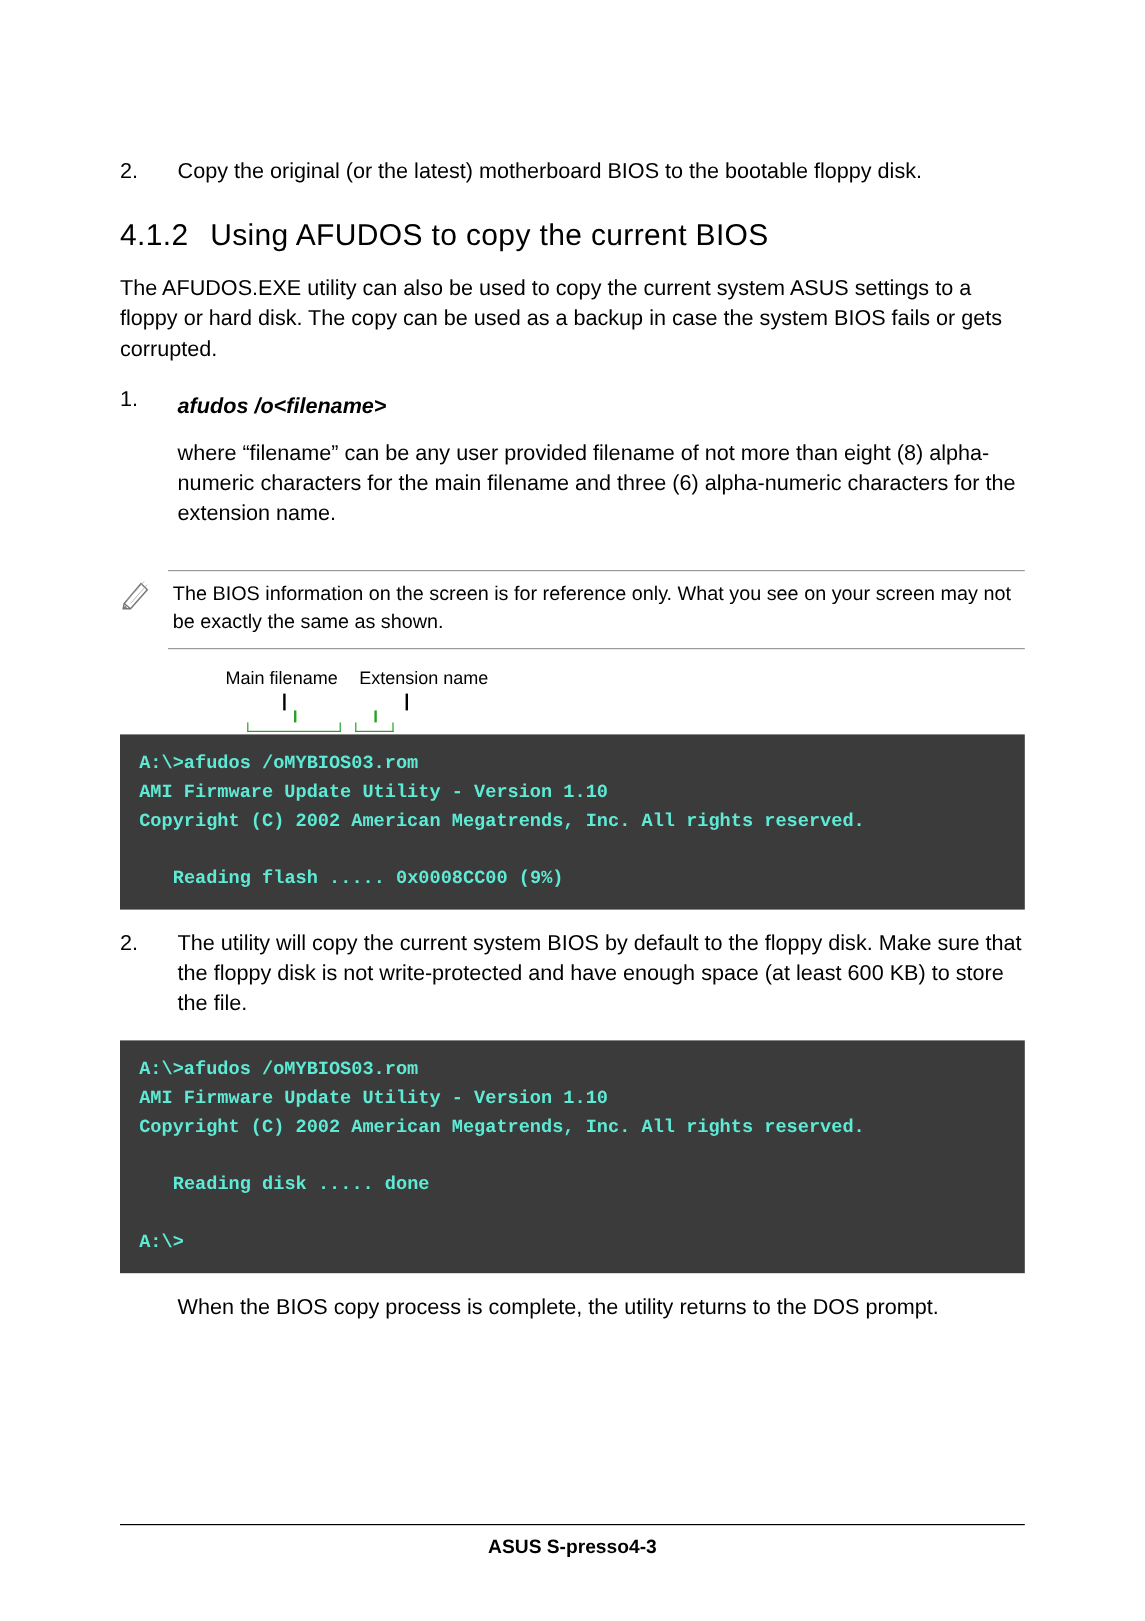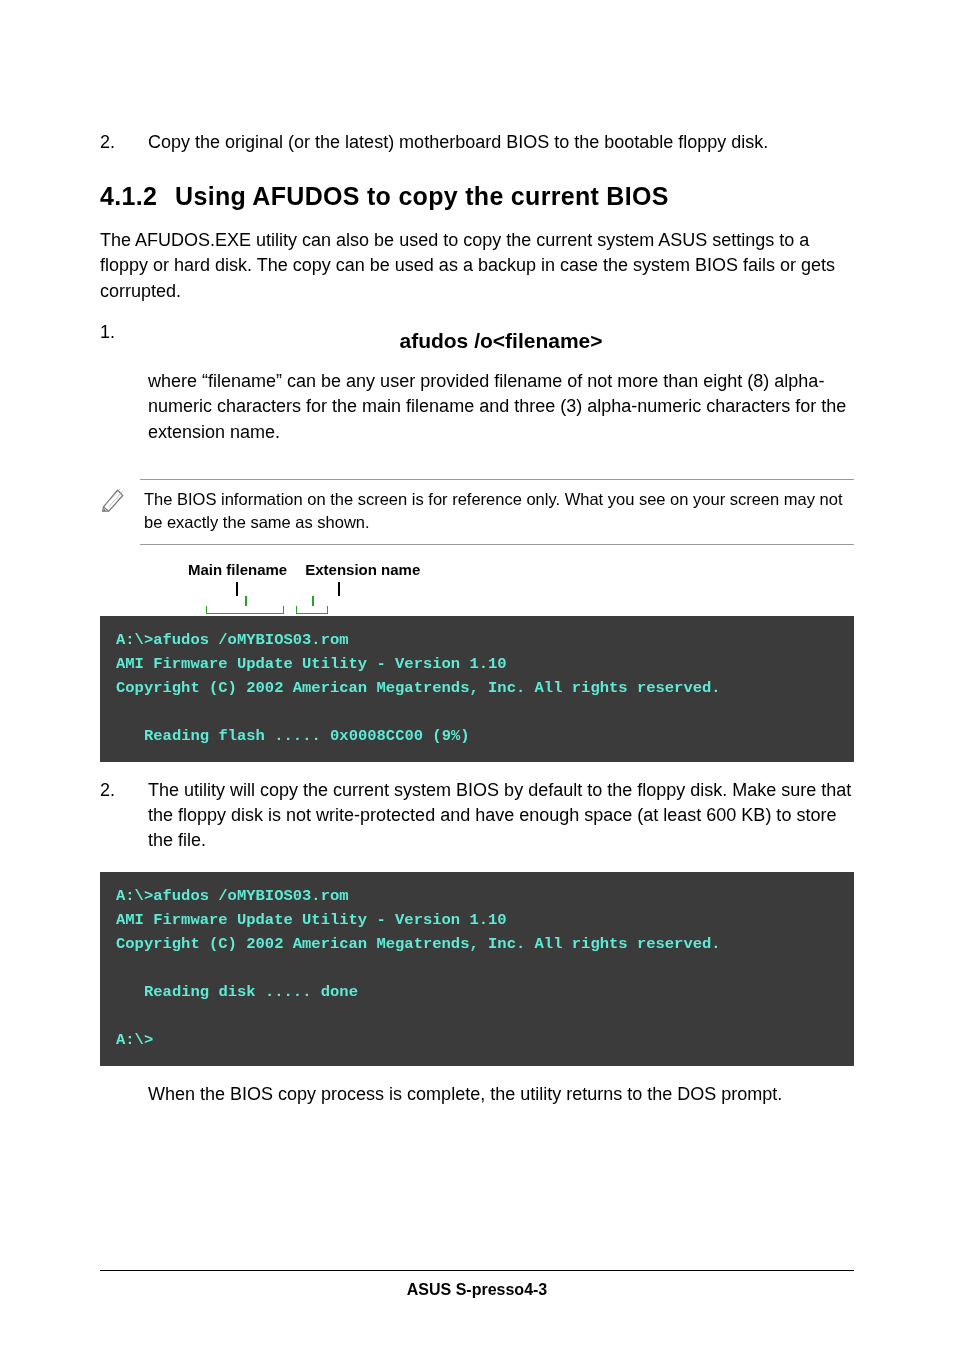"4.1.2 Using AFUDOS to copy" h2.section { font-weight: bold -> normal }
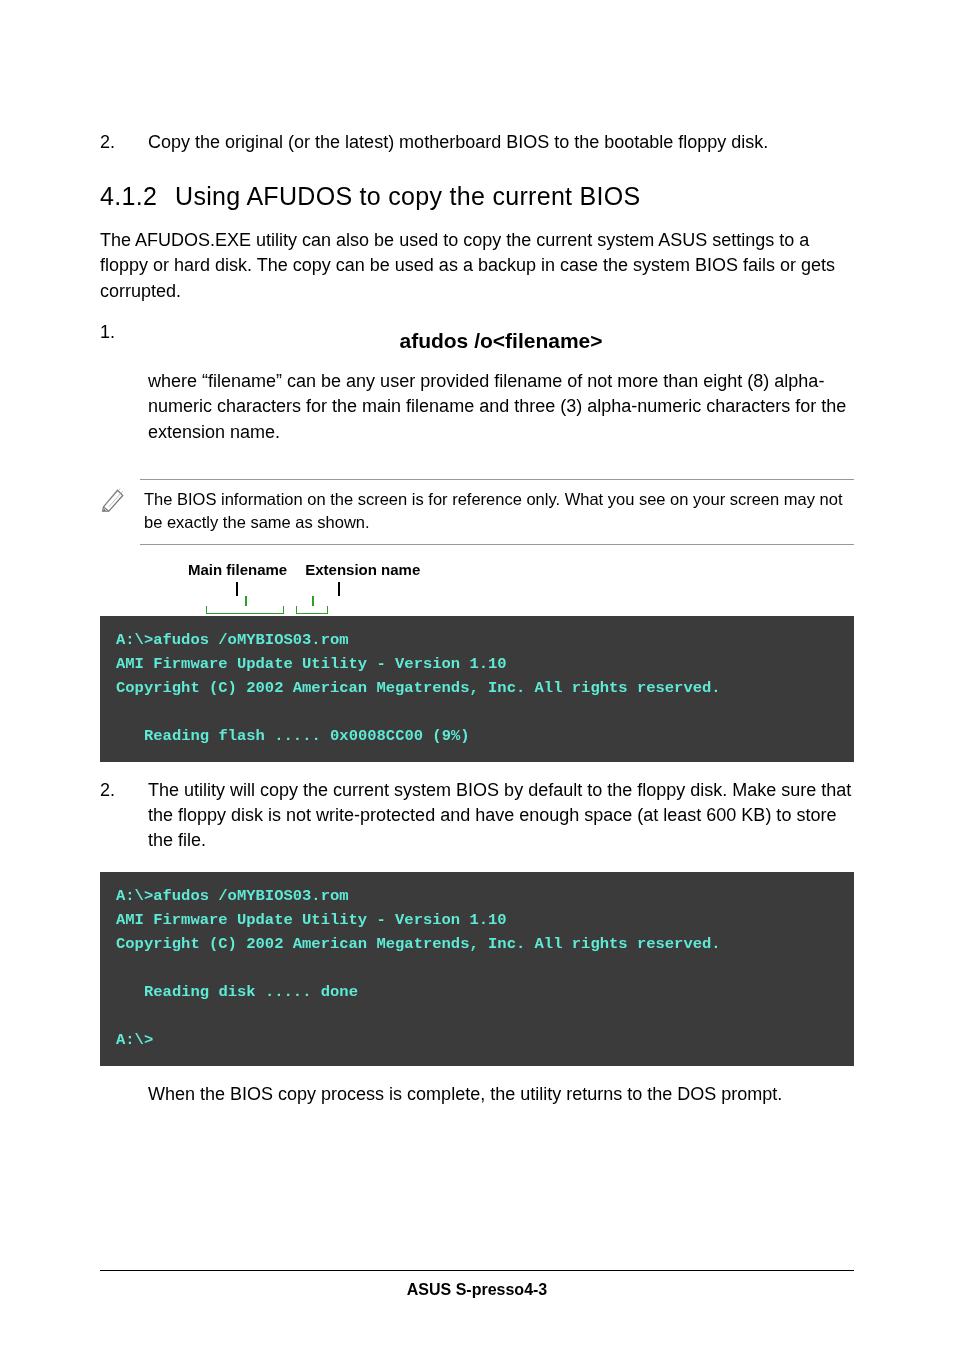"afudos /o<filename>" .cmd-bold { font-size: 21px -> 18px; font-style: none -> italic; text-align: center -> left }
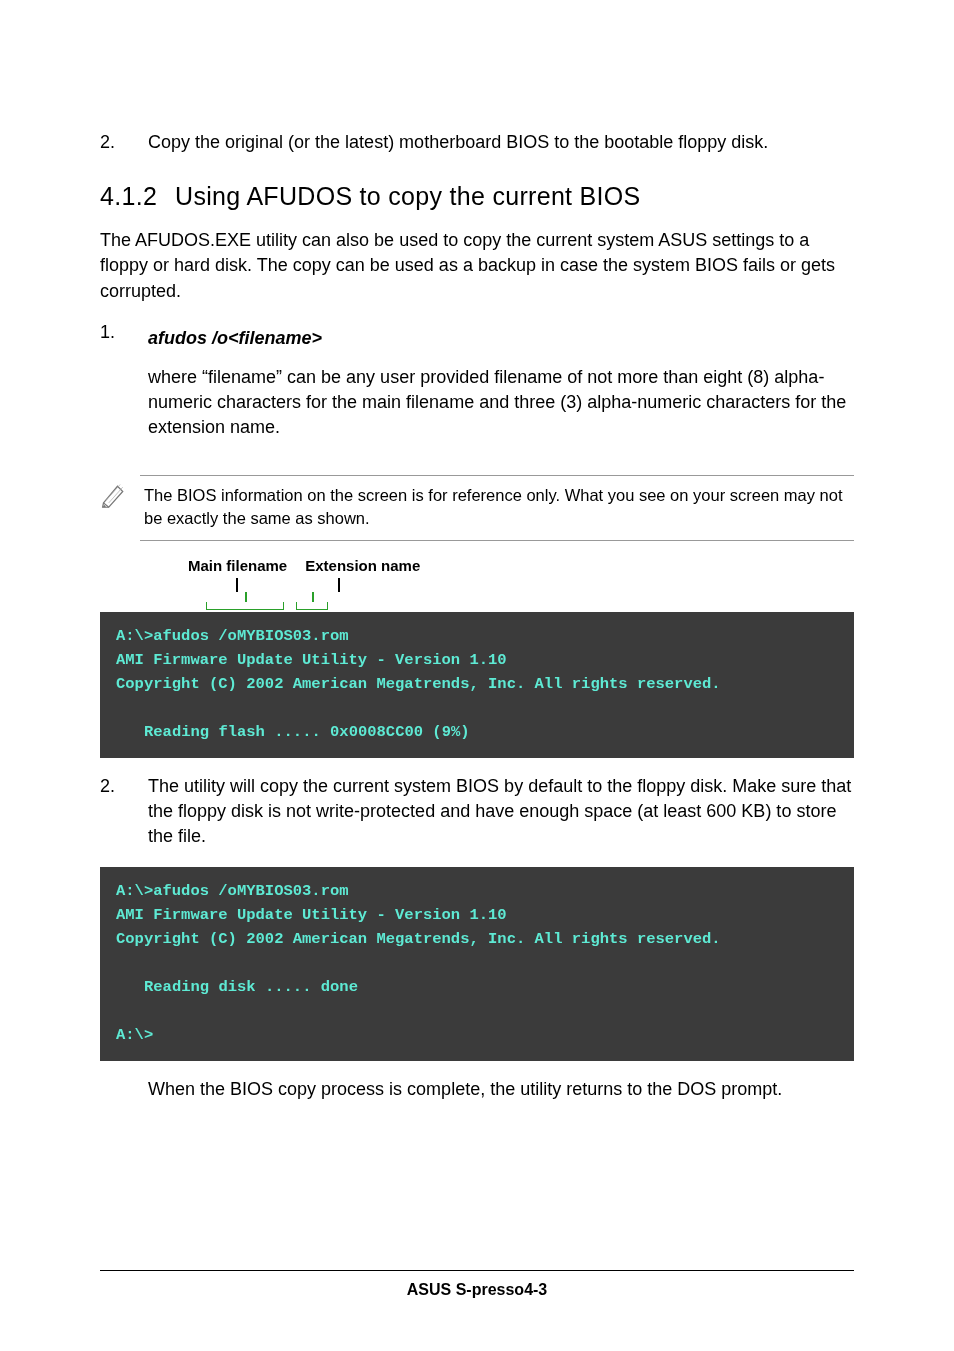"where “filename” can be any" p.body { text: 3 -> 6 }
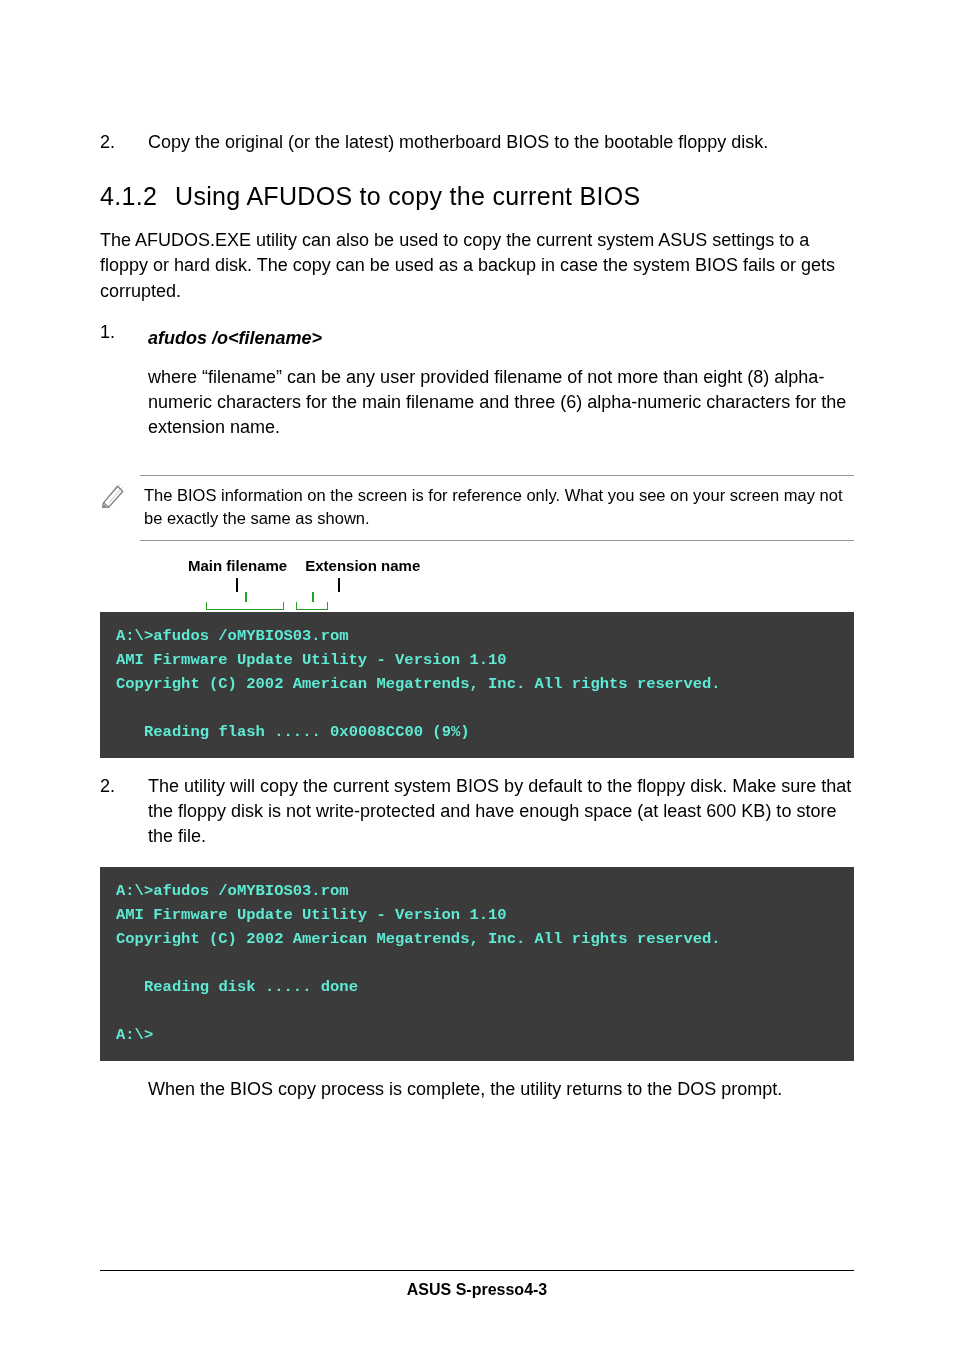"Main filename" .labels-row { font-weight: bold -> normal }
